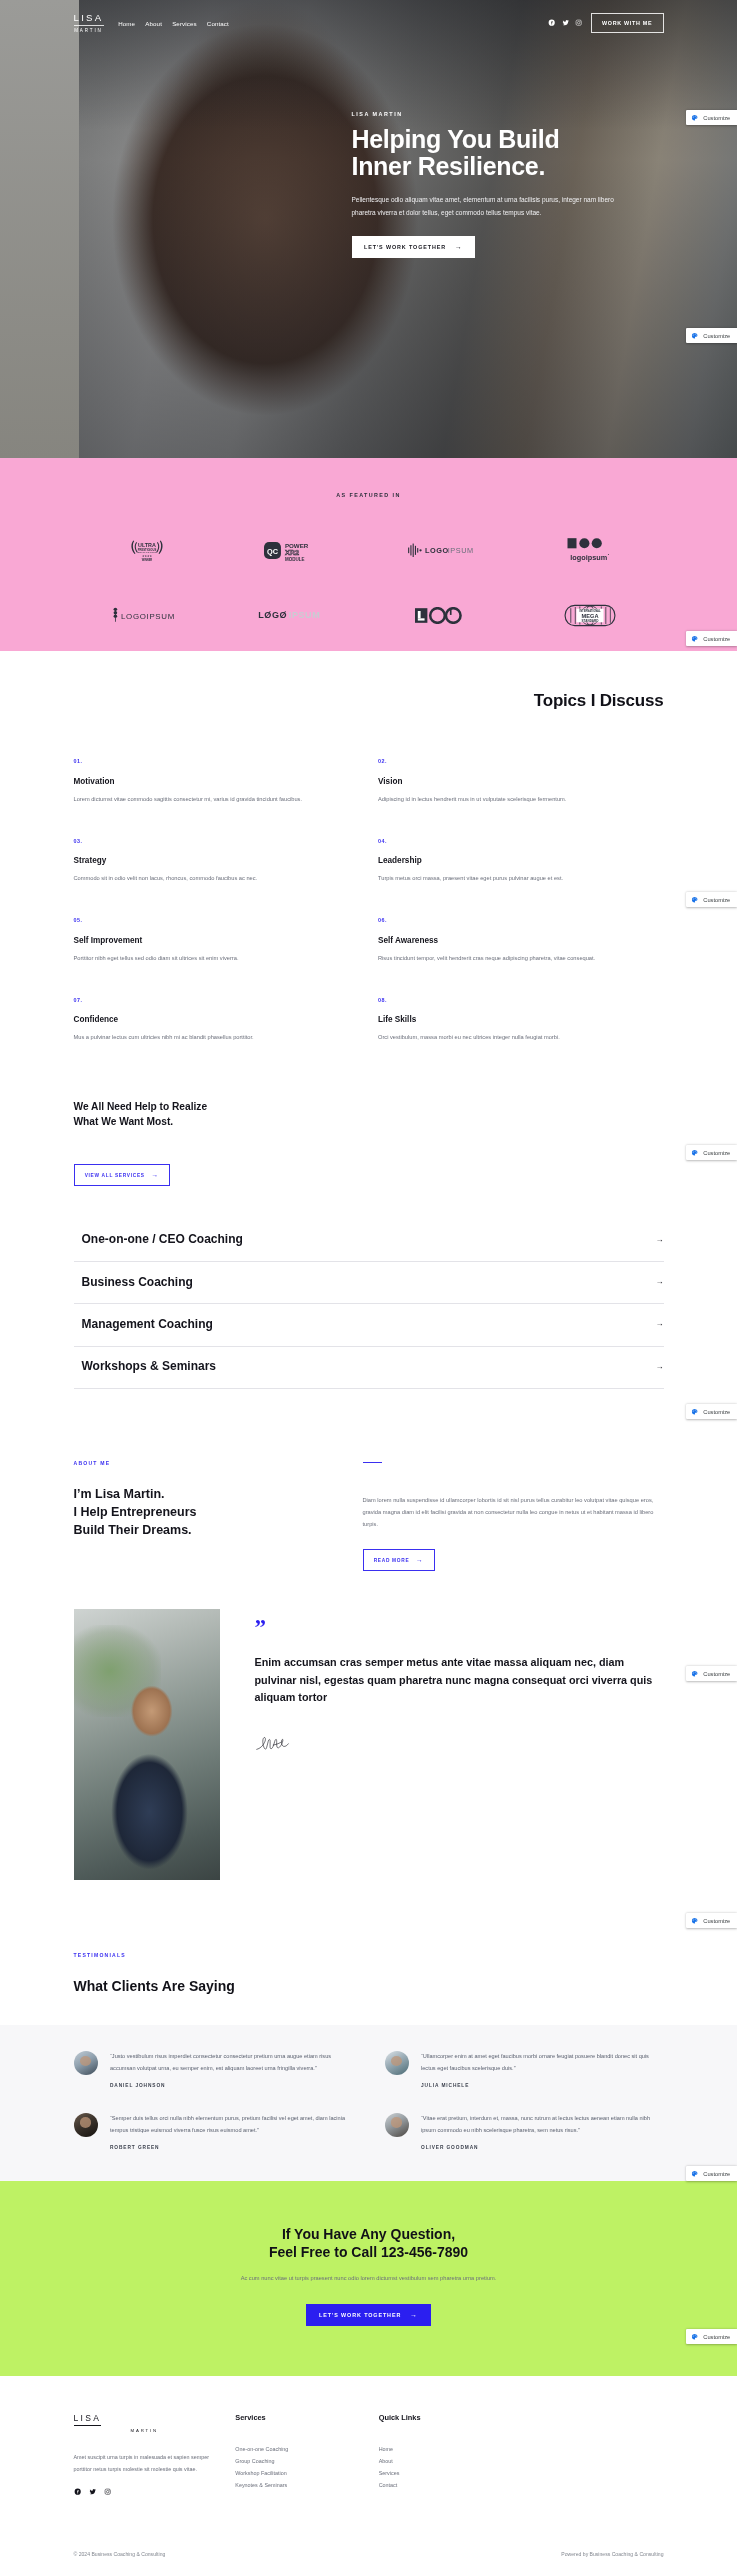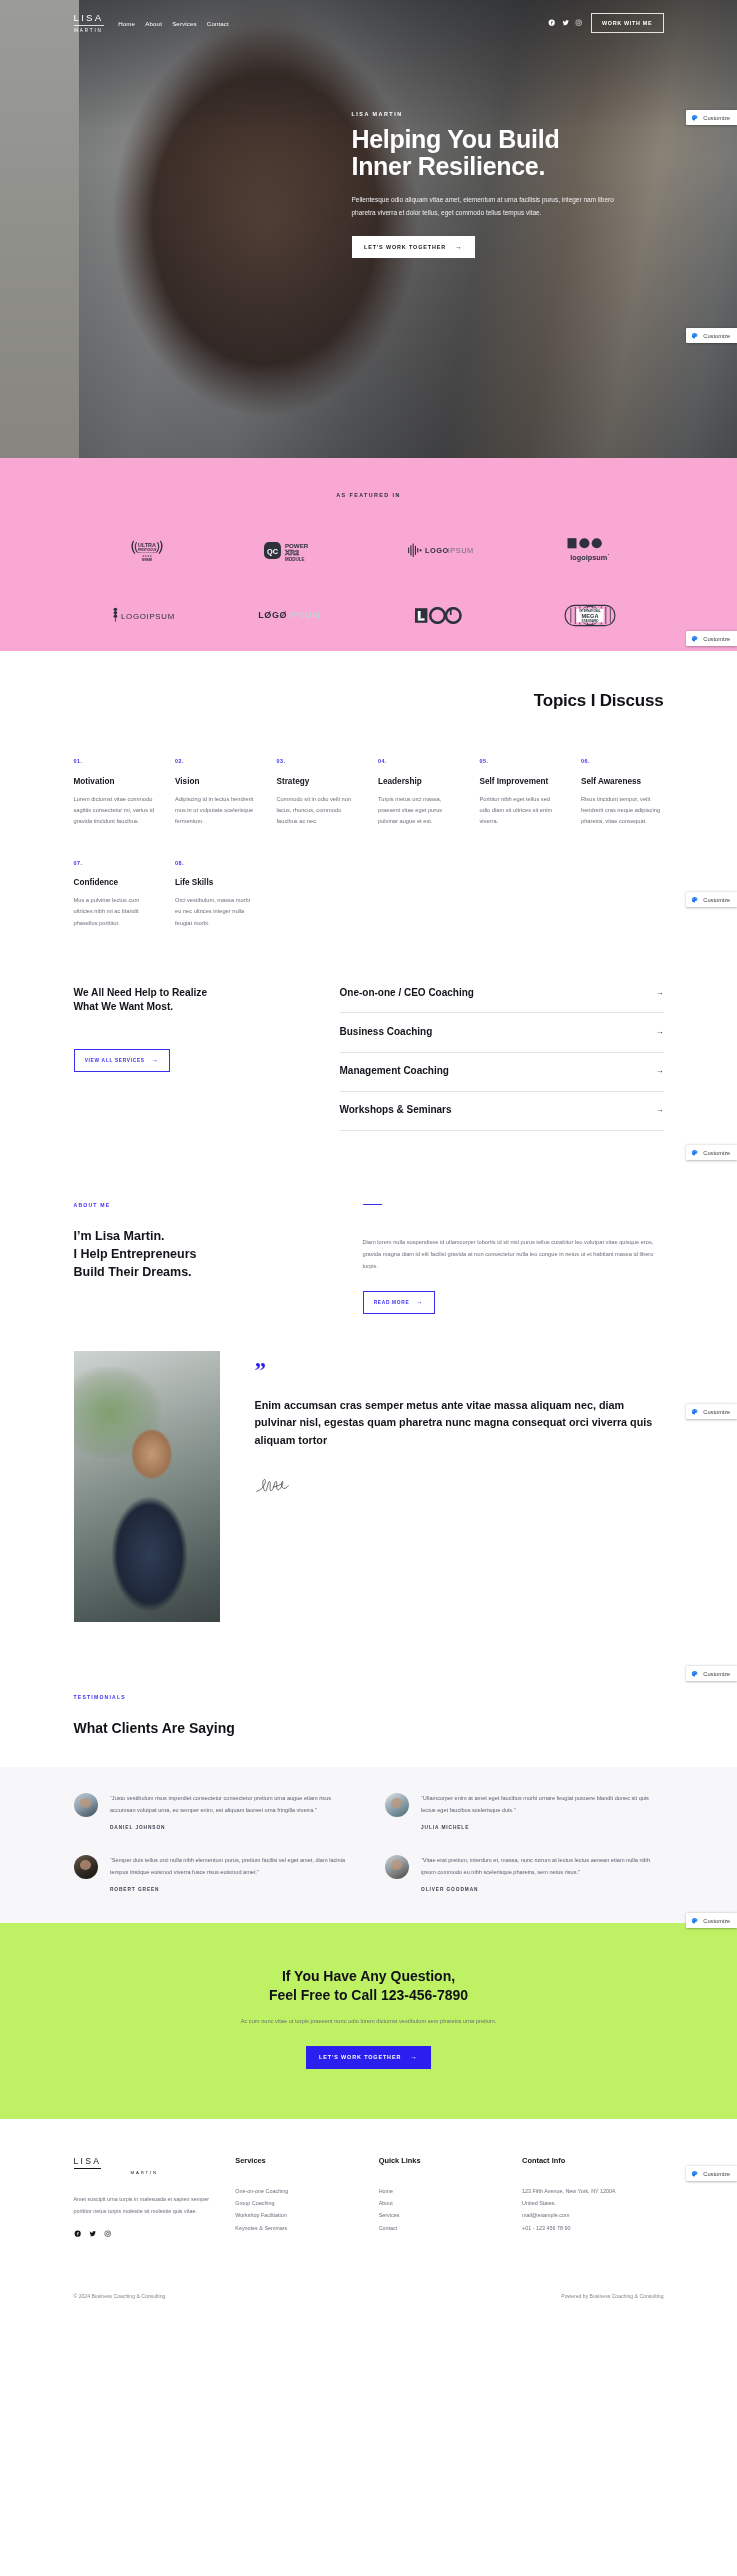"Motivation" .topic-grid { grid-template-columns: repeat(6,1fr) -> repeat(2,1fr) }
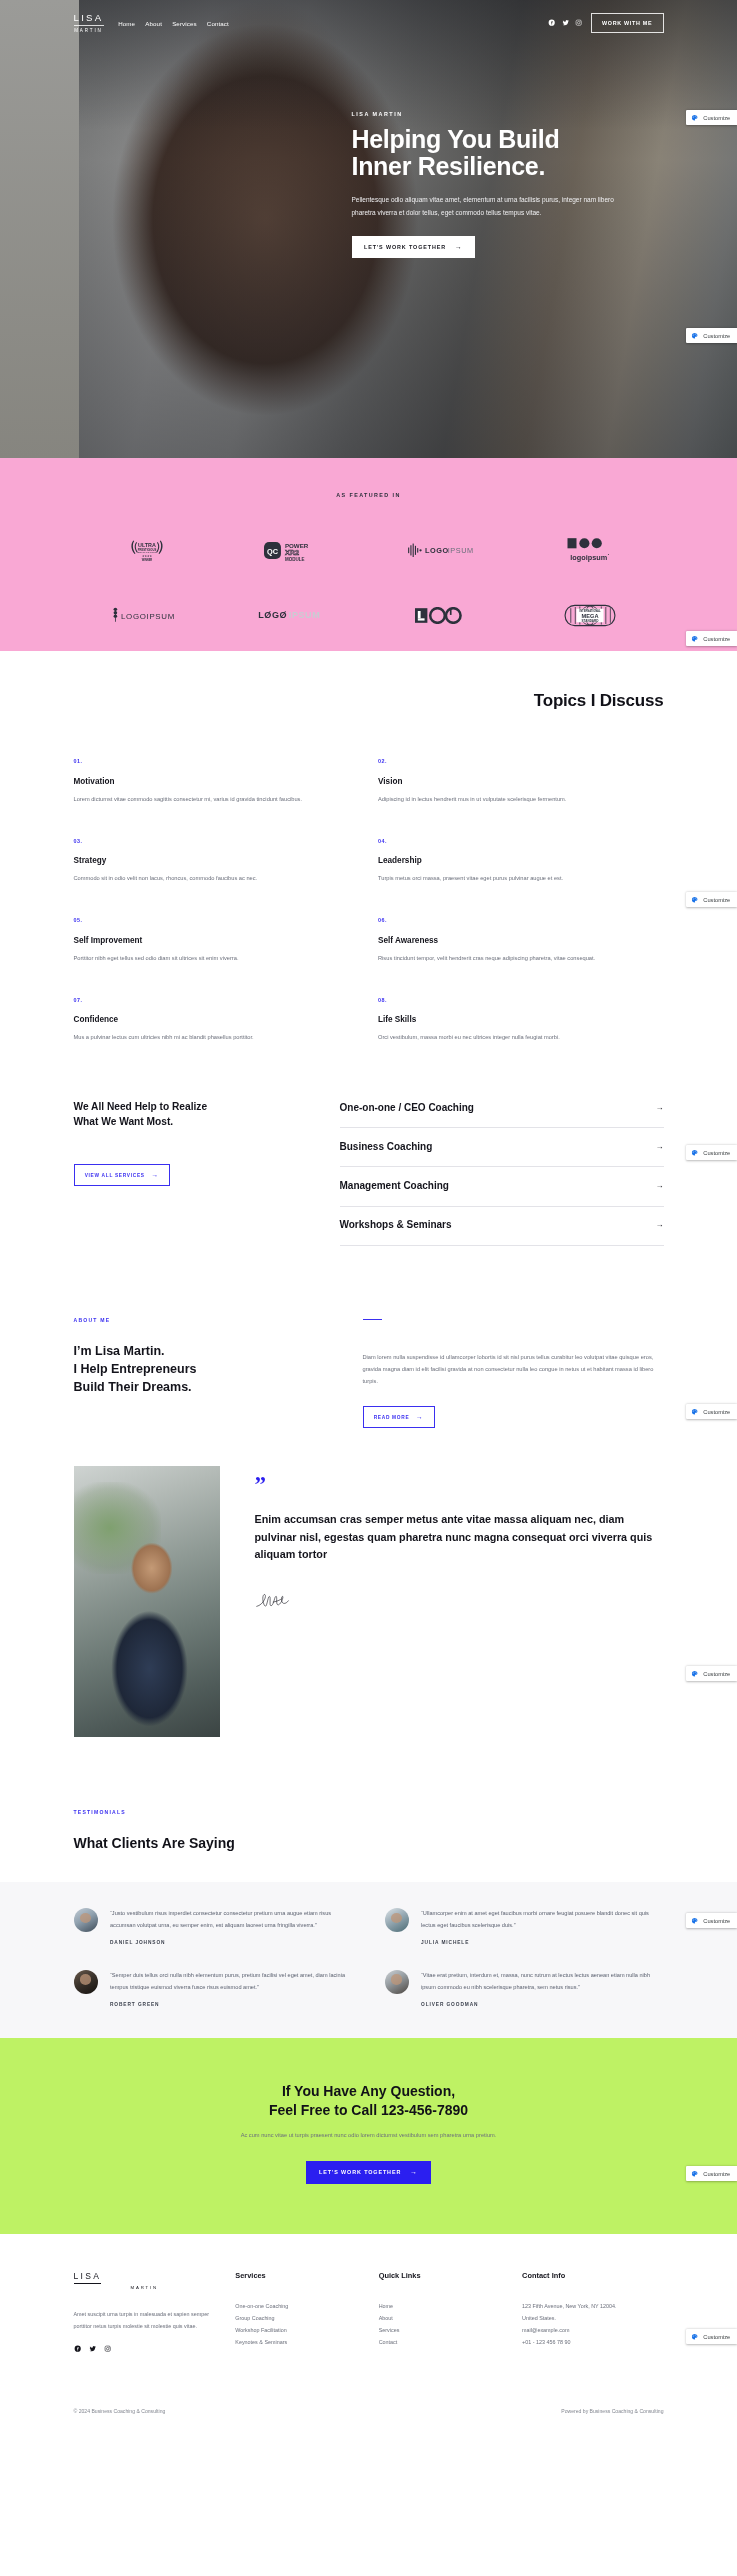"We All Need Help to" .services-row { flex-direction: none -> column; gap: 22px -> 45px }
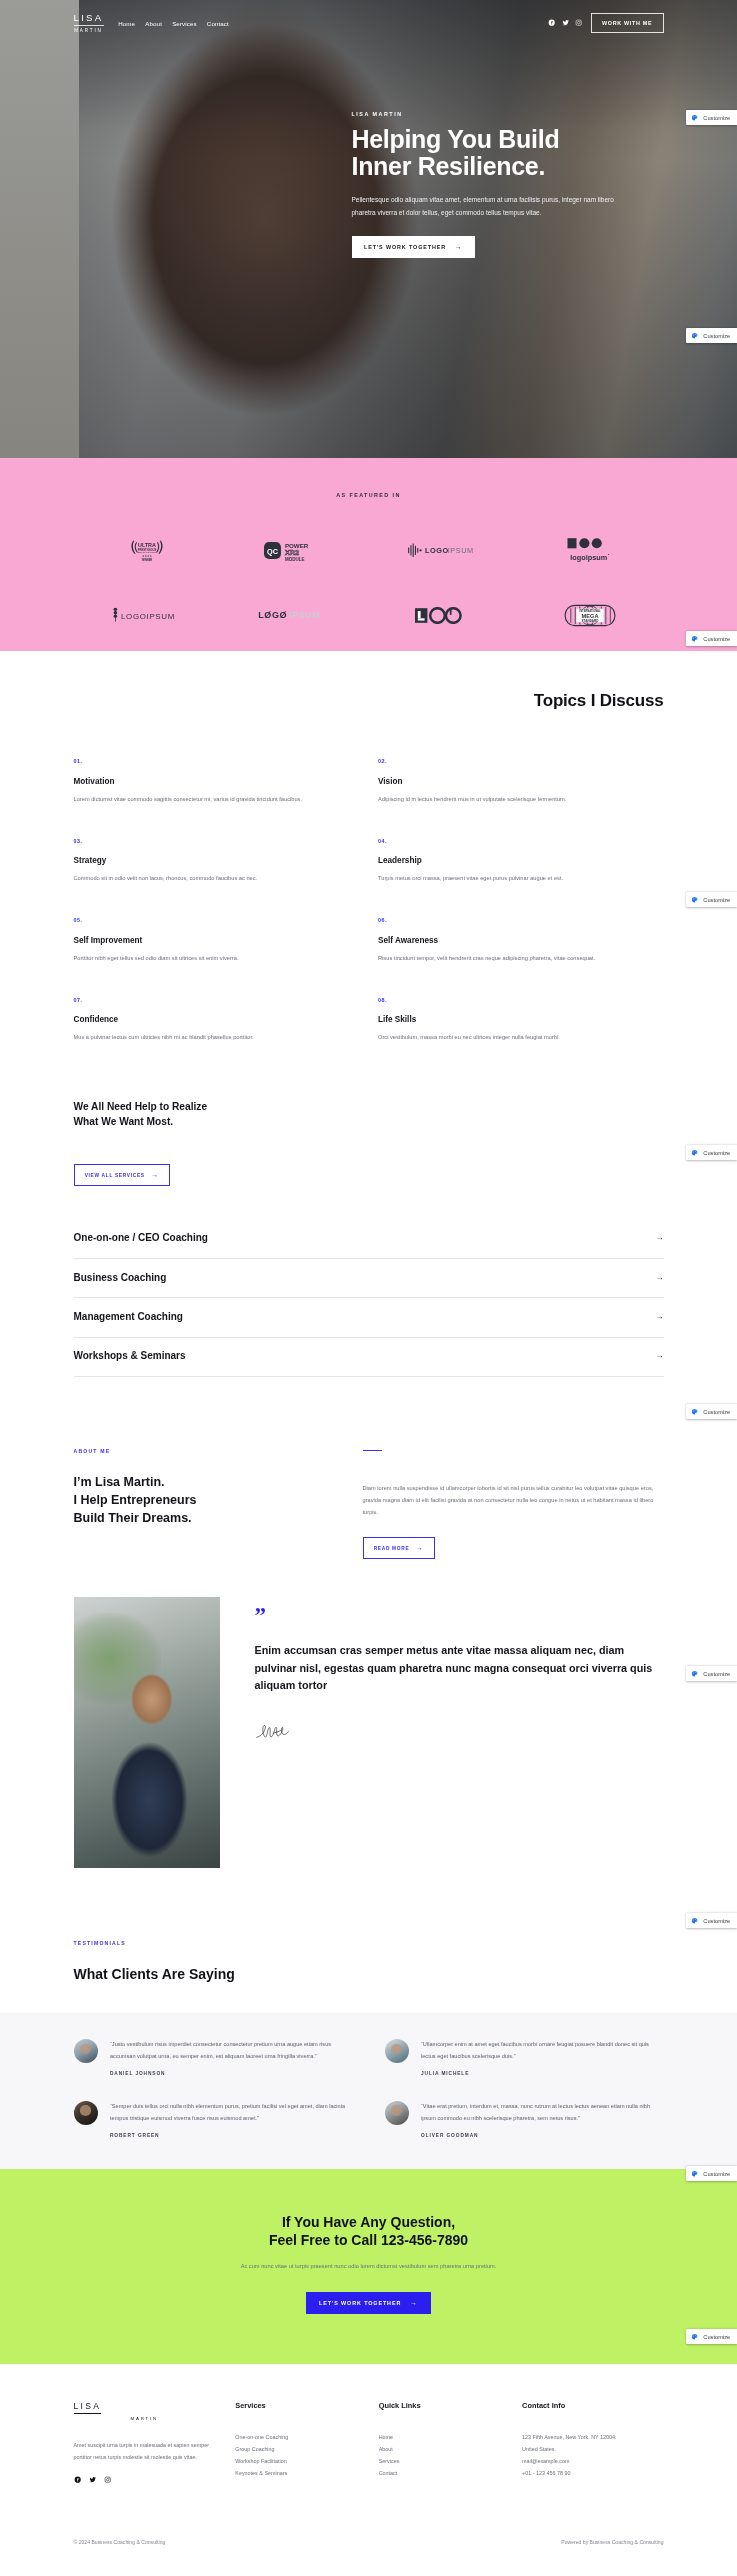"One-on-one / CEO Coaching" .service-name { font-size: 10px -> 12px; margin-left: none -> 8px }
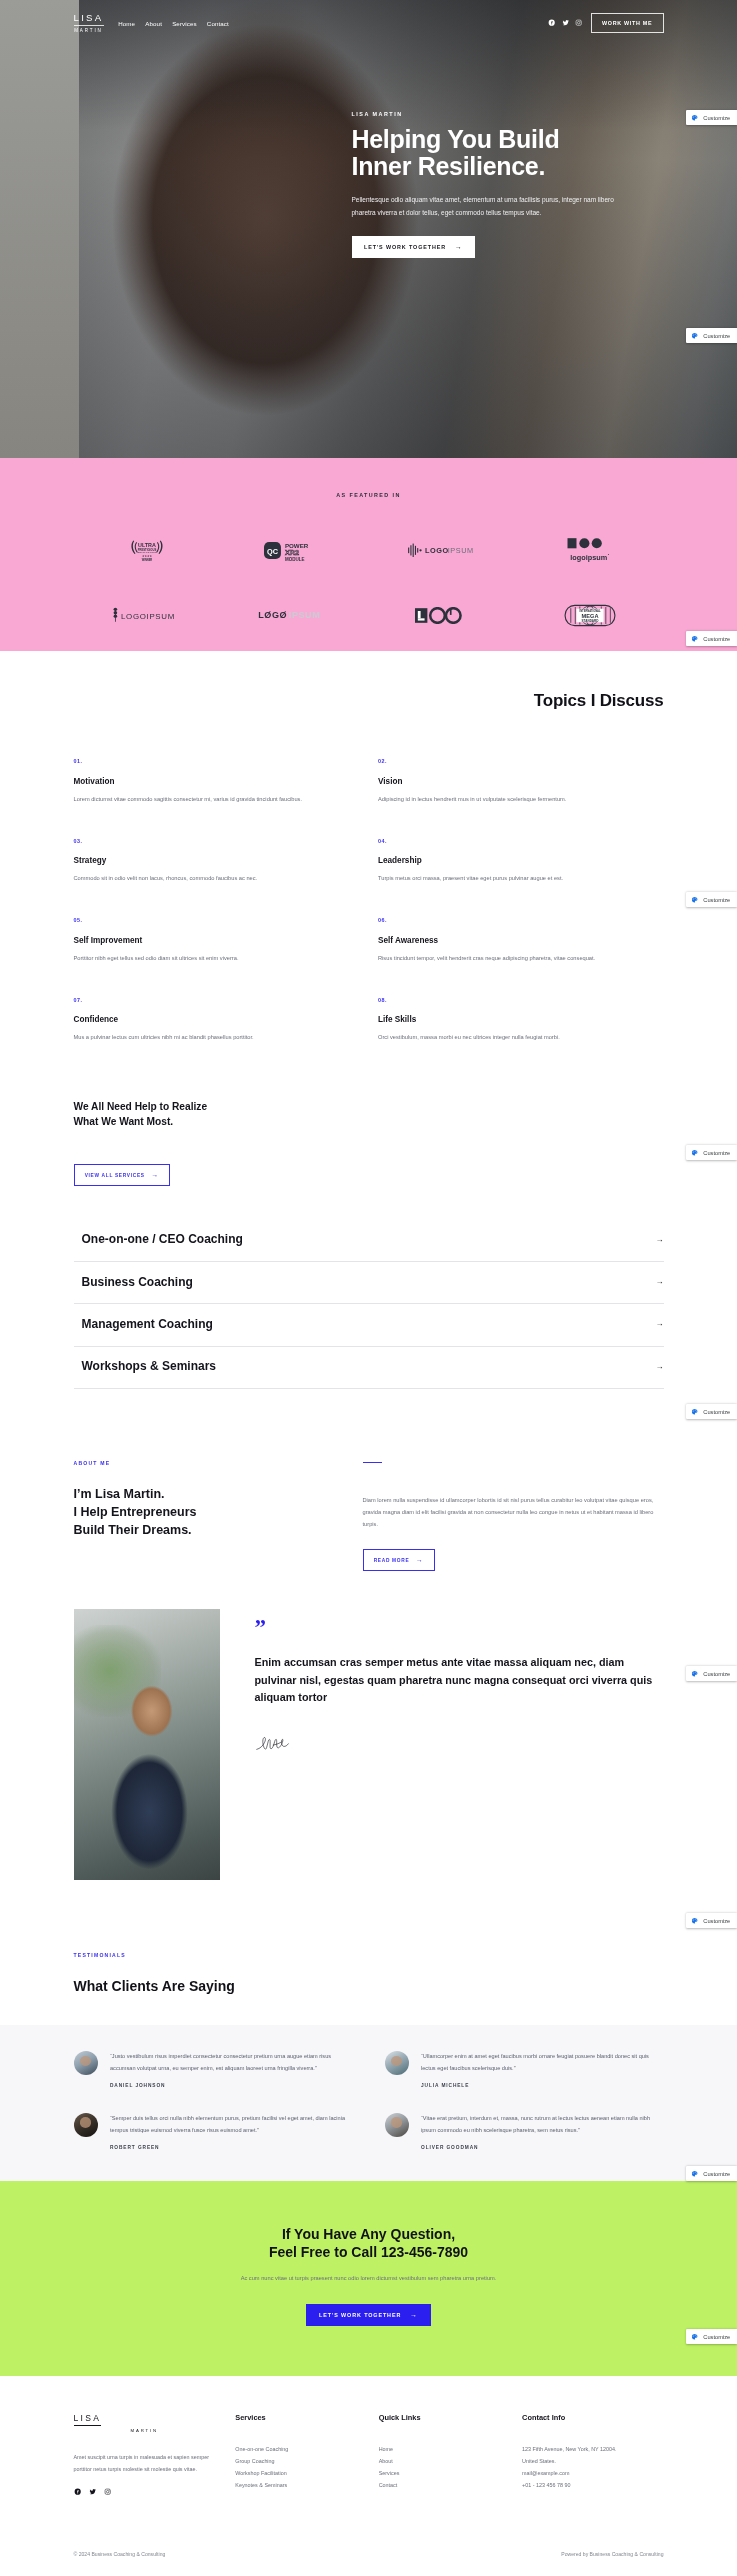"Contact Info" div { html: <div> <div>Contact Info</div> <div>123 Fifth Avenue, New York, NY 12004.</div> <div>United States.</div> <a>mail@example.com</a> <a>+01 - 123 456 78 90</a> </div> -> none }
